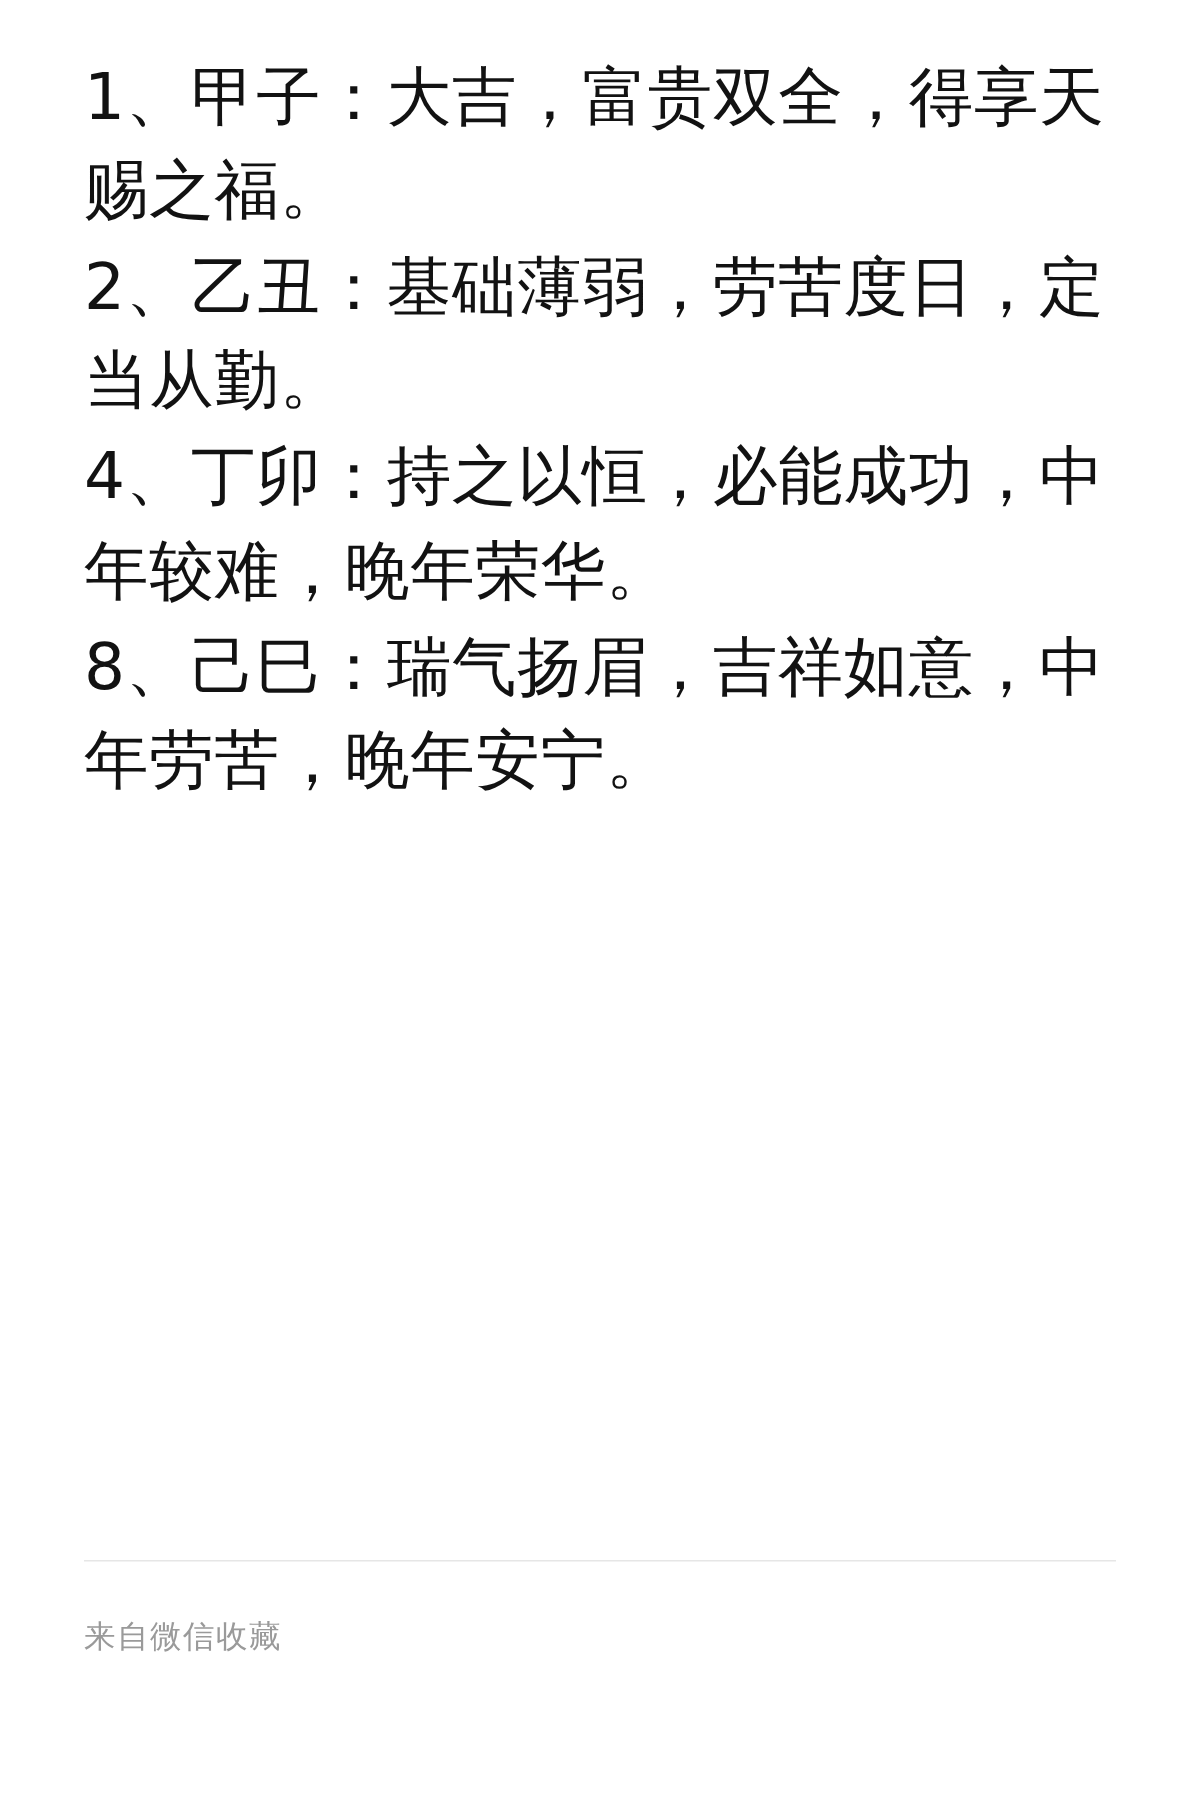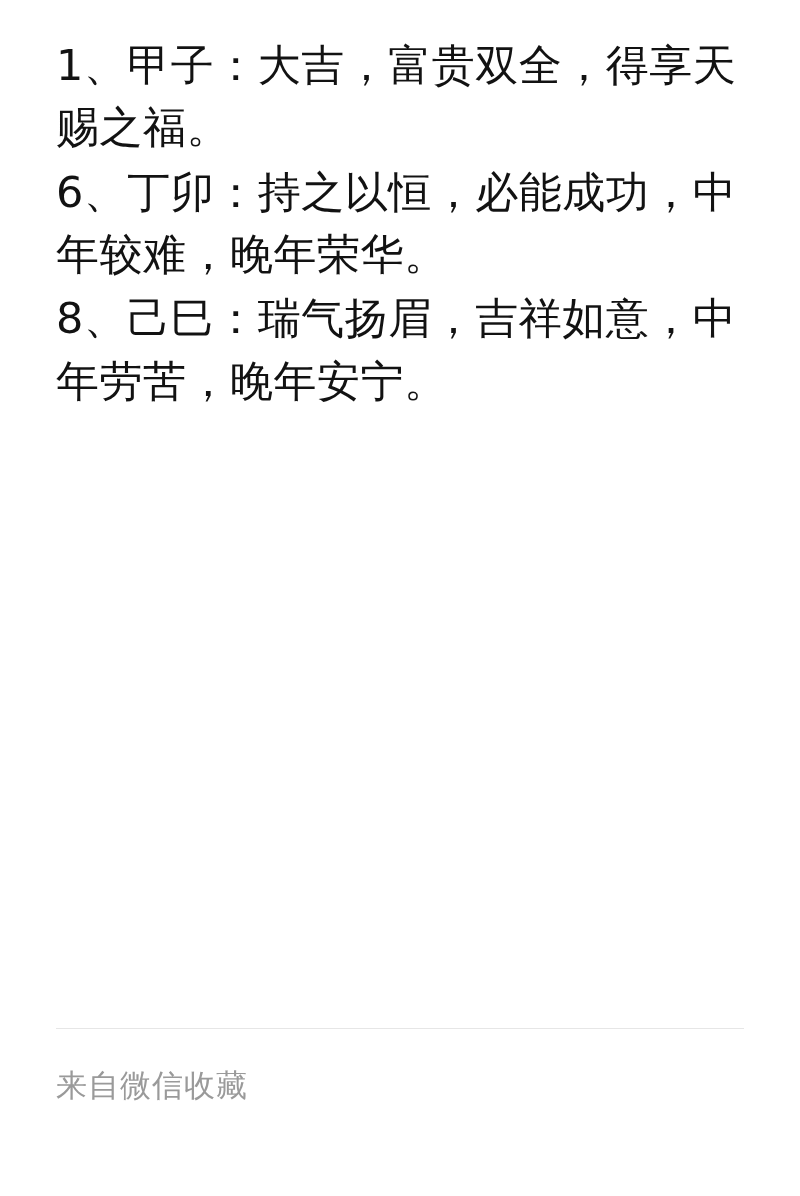"2、乙丑：基础薄弱，劳苦度日，定当从勤。" p.entry { html: none -> <p>2、乙丑：基础薄弱，劳苦度日，定当从勤。</p> }
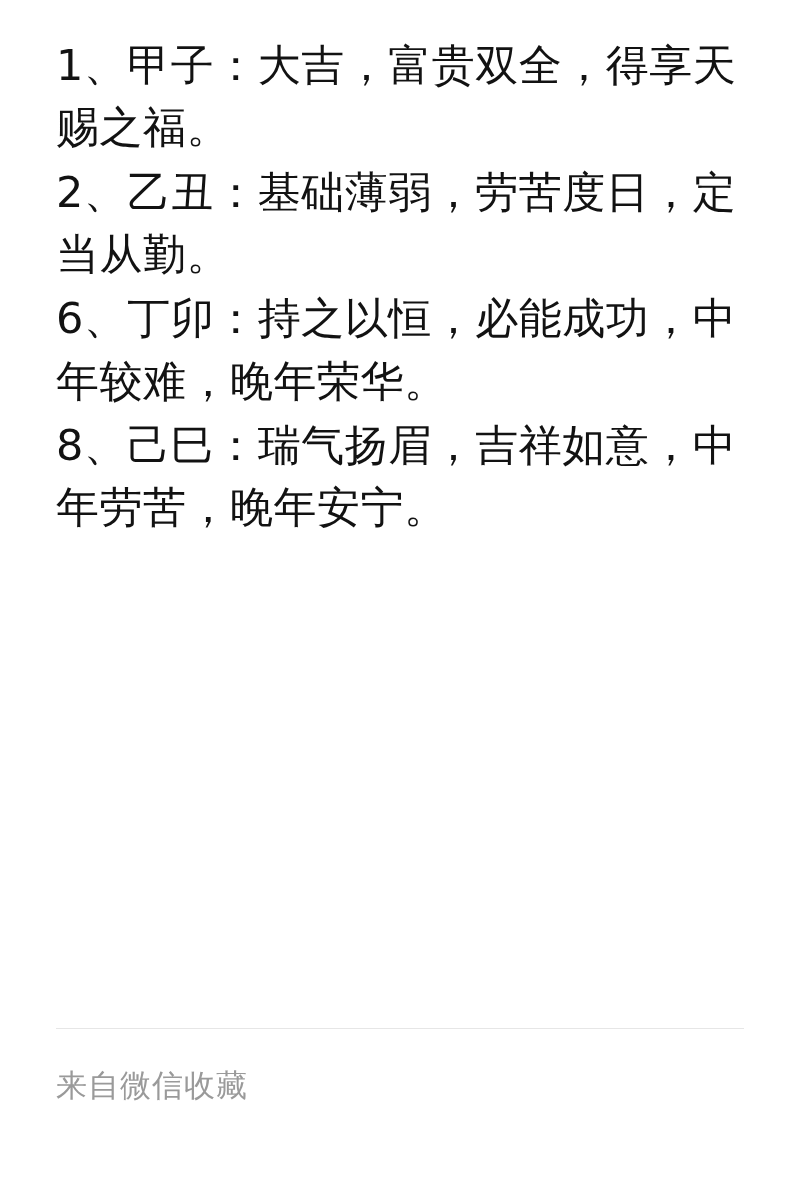"6、丁卯：持之以恒，必能成功，中年较难，晚年荣华。" p.entry { text: 6 -> 4 }
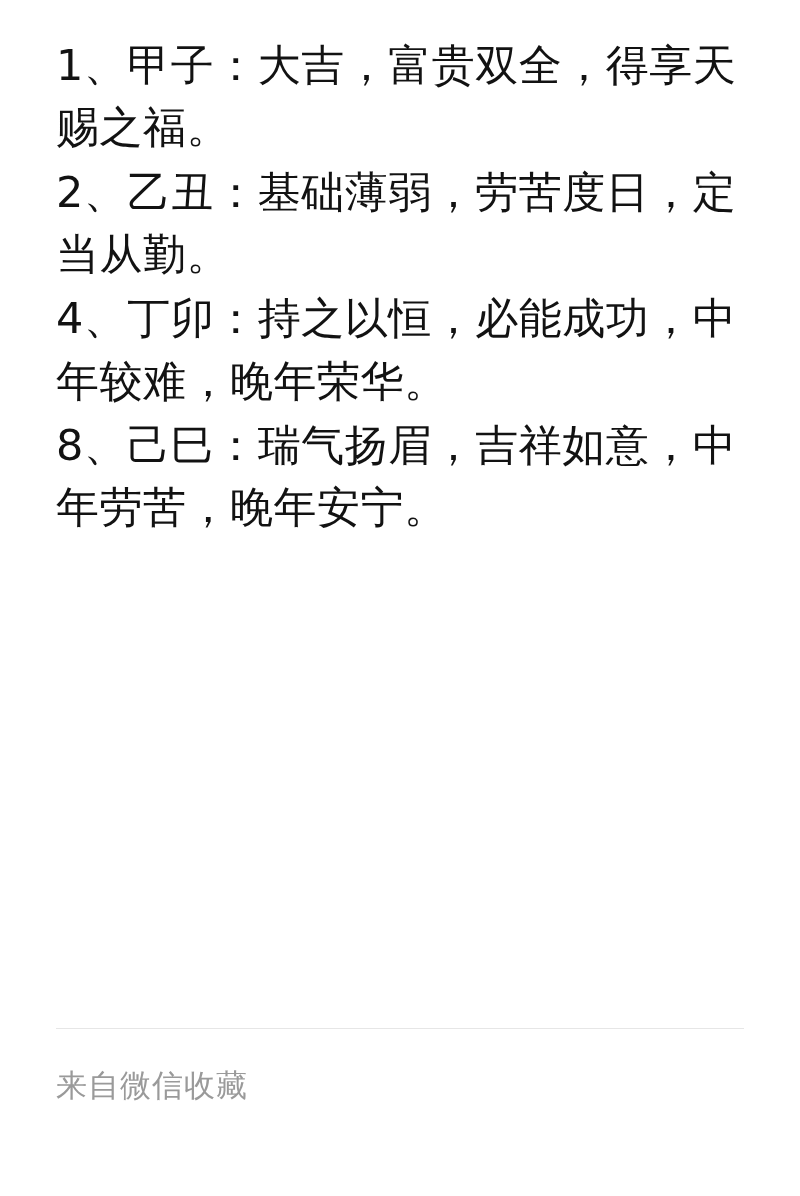"来自微信收藏" .source { font-size: 31px -> 21px }
